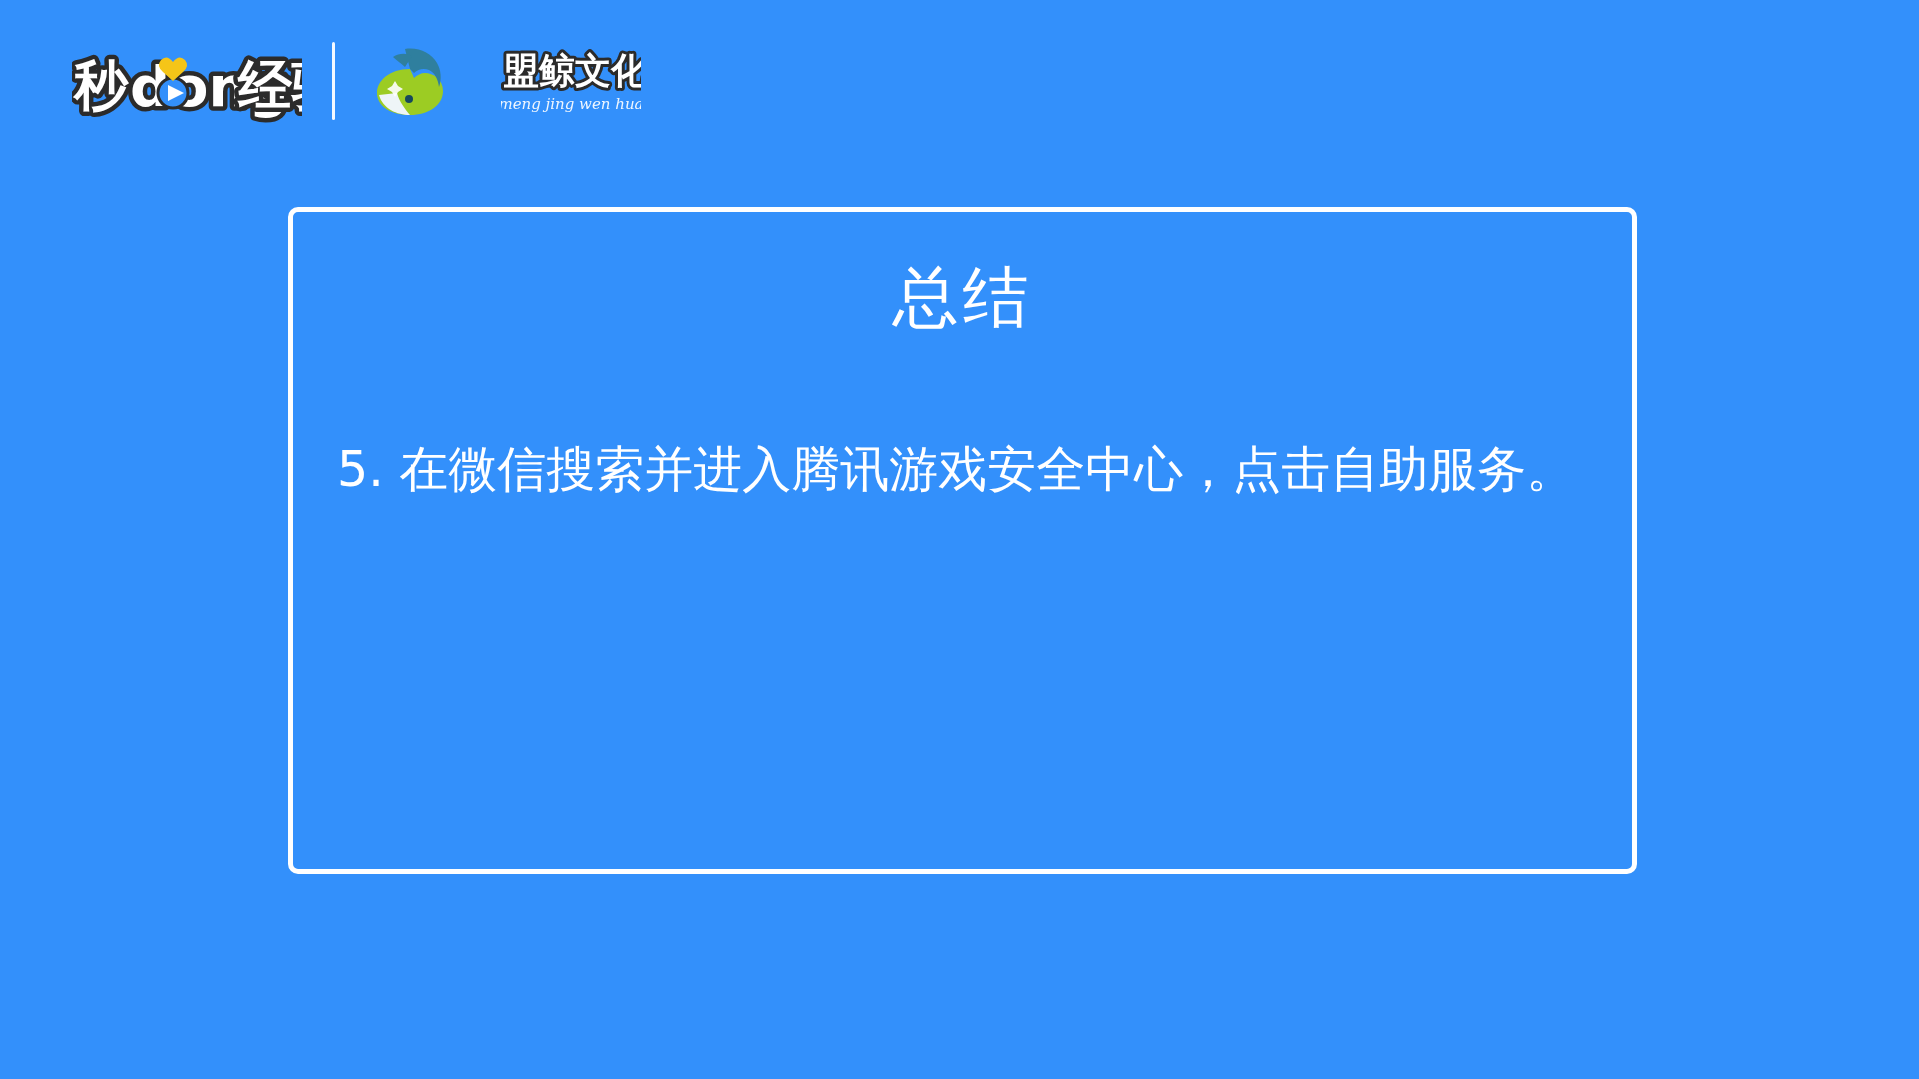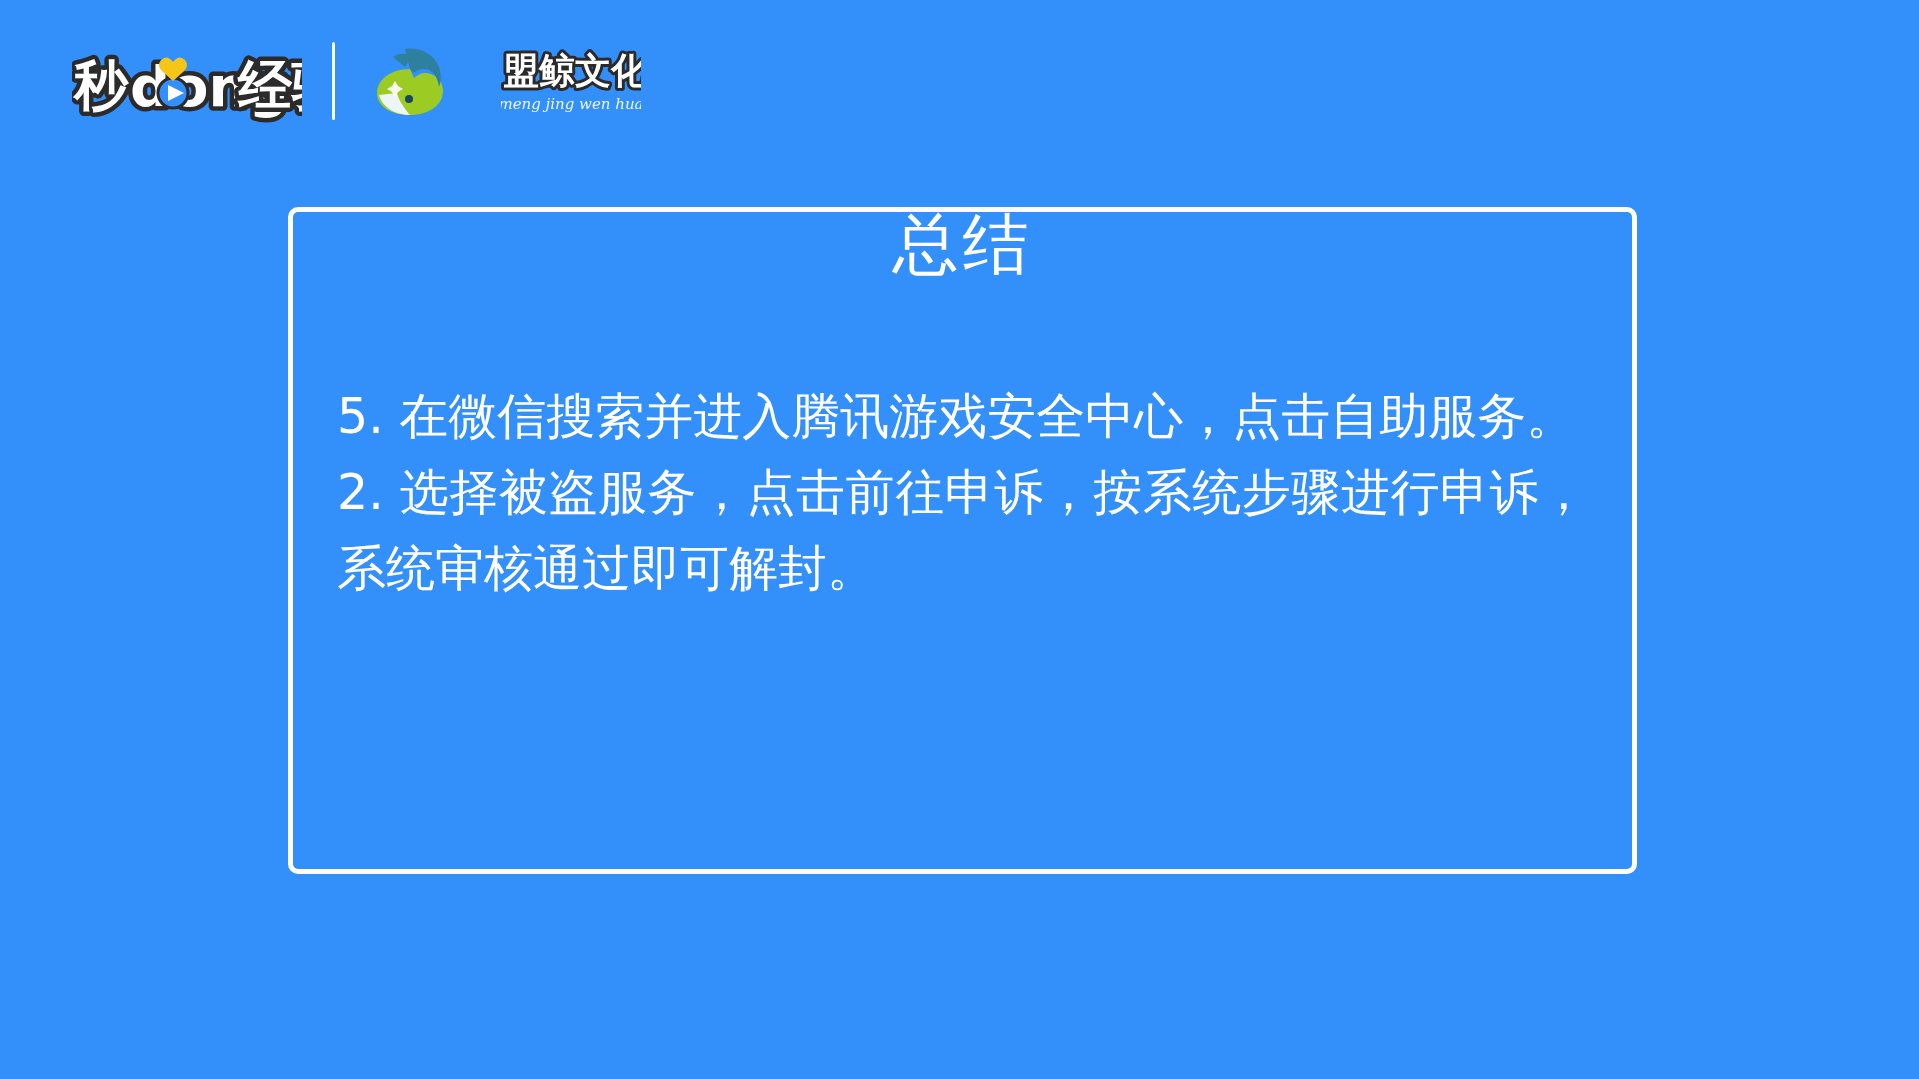"总结" .panel-title { margin-top: none -> 53px }
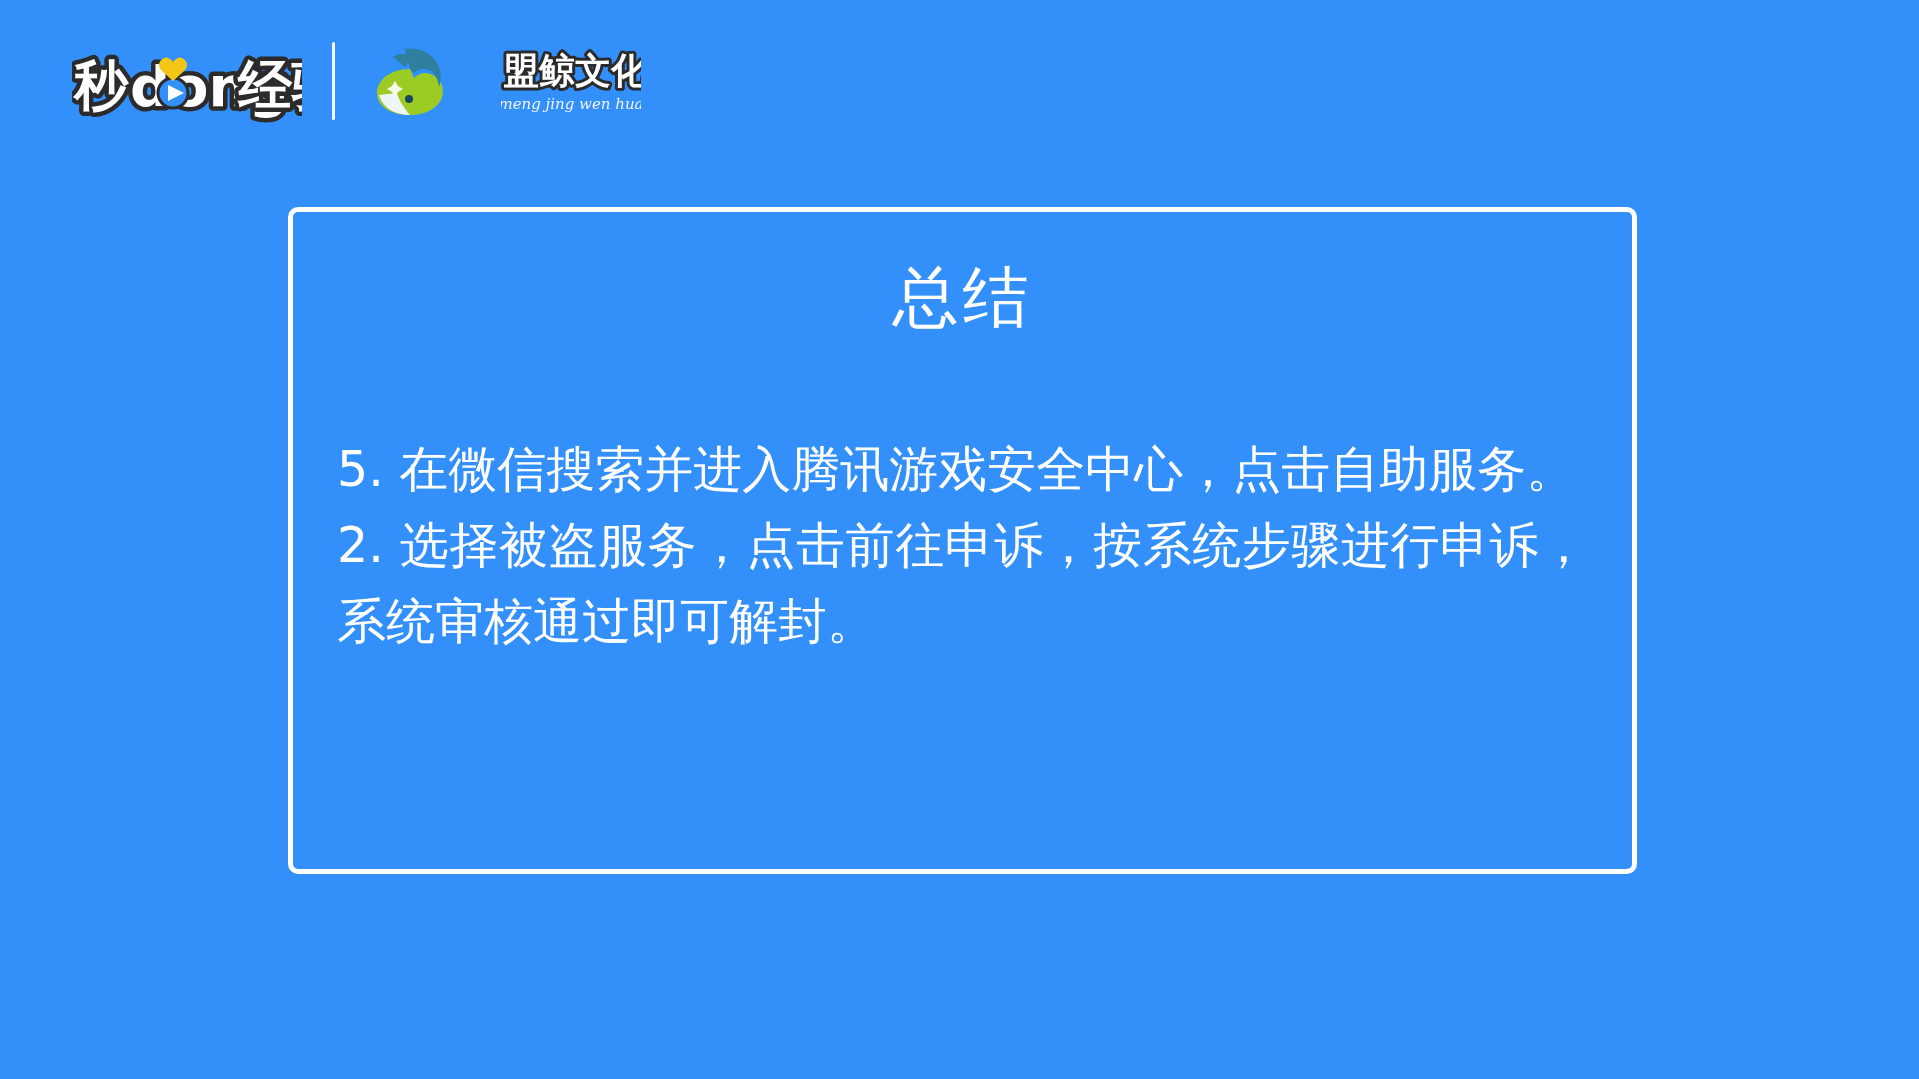"2. 选择被盗服务，点击前往申诉，按系统步骤进行申诉，系统审核通过即可解封。" p { html: <p>2. 选择被盗服务，点击前往申诉，按系统步骤进行申诉，系统审核通过即可解封。</p> -> none }
